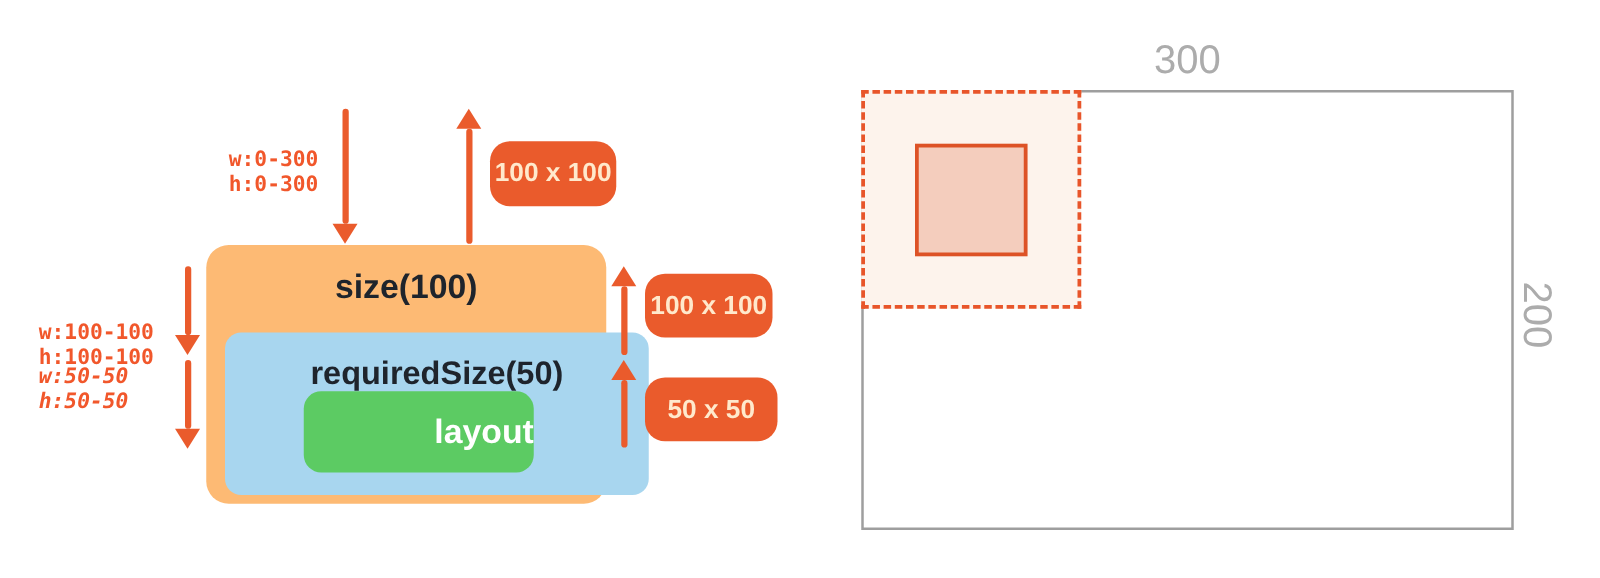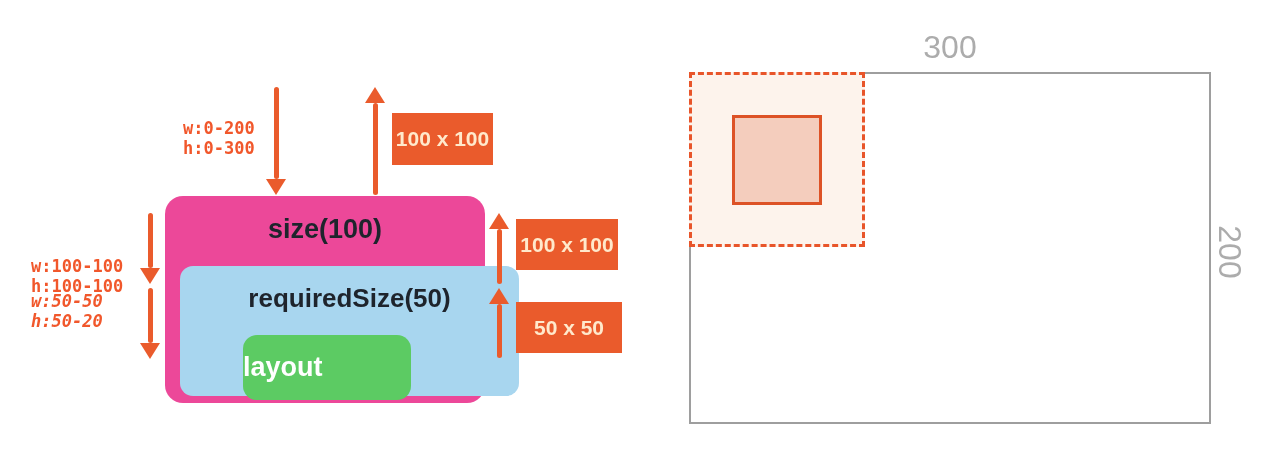"w:0-200" span { text: w:0-200 -> w:0-300 }
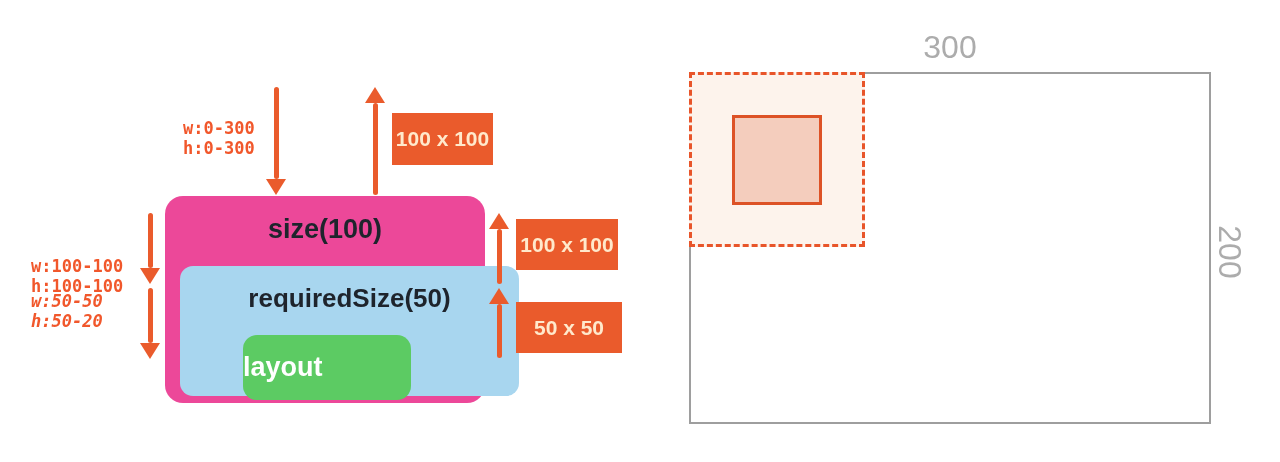"100 x 100" .badge { border-radius: 0 -> 16px }
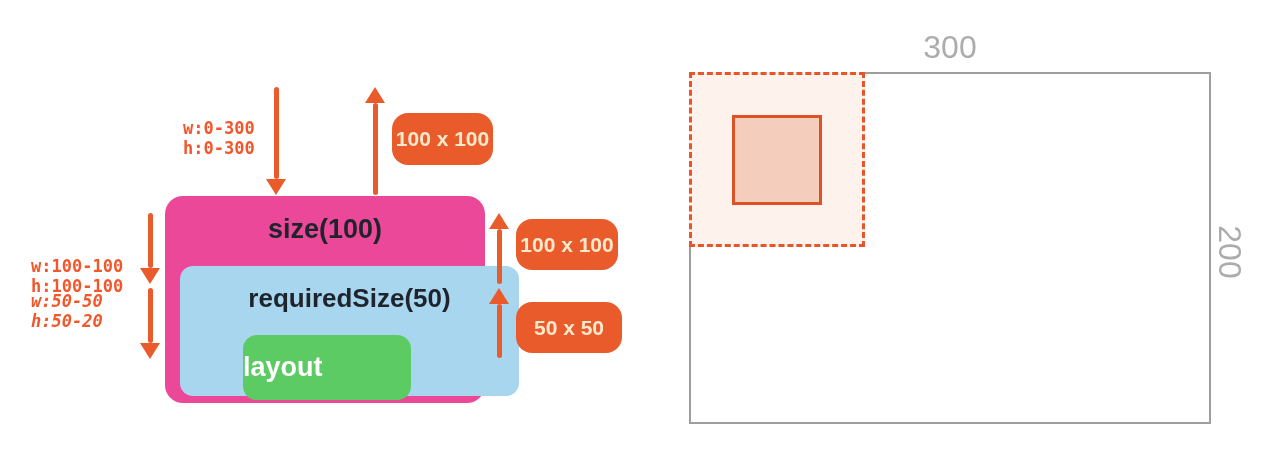"size(100)" .size-box { background: #ec4899 -> #fdba74 }
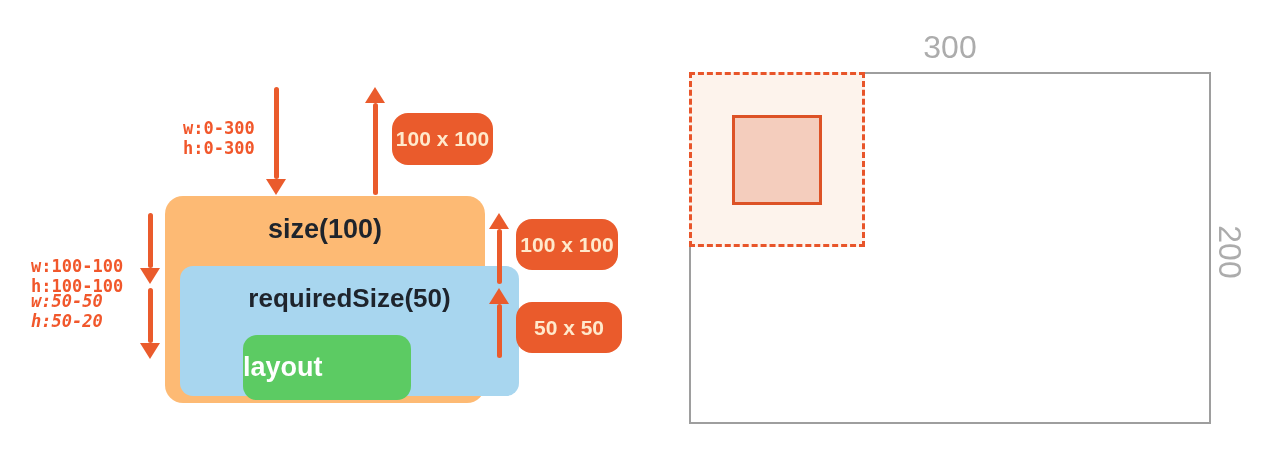"h:50-20" span { text: h:50-20 -> h:50-50 }
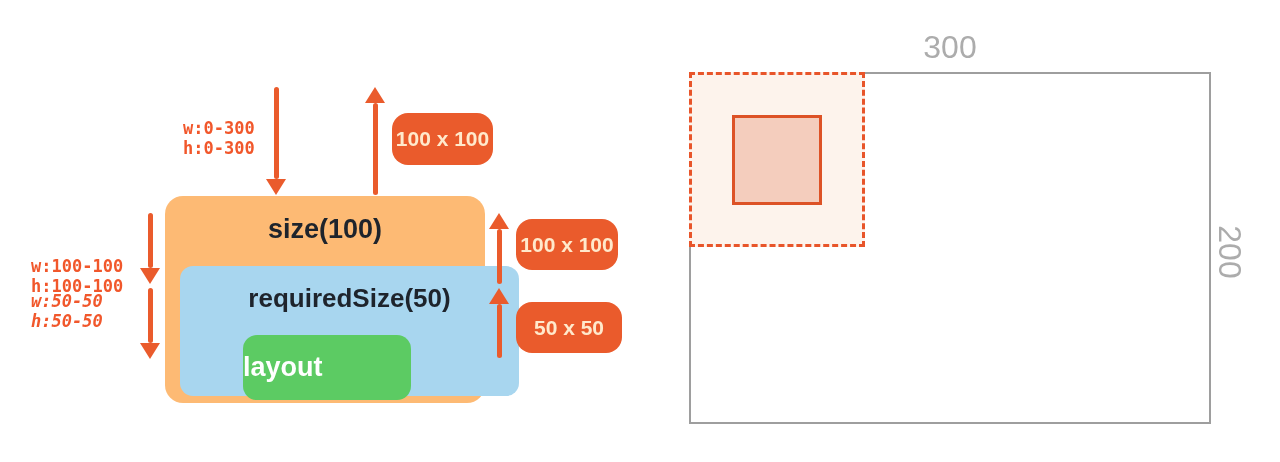"layout" .layout-box { justify-content: flex-start -> flex-end; top: 69px -> 47px; width: 168px -> 184px }
